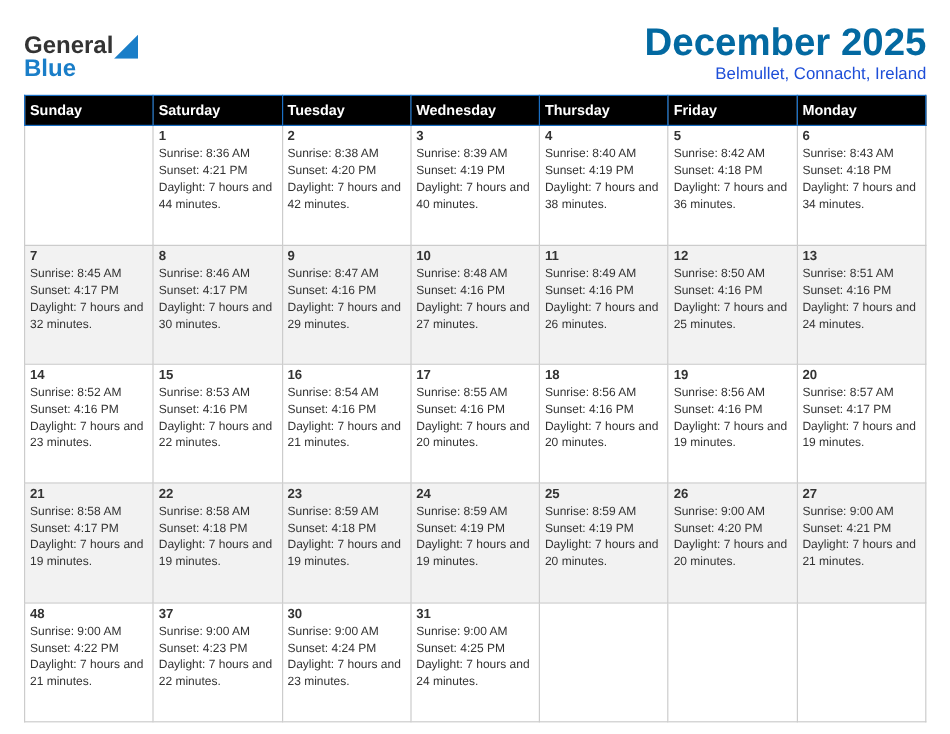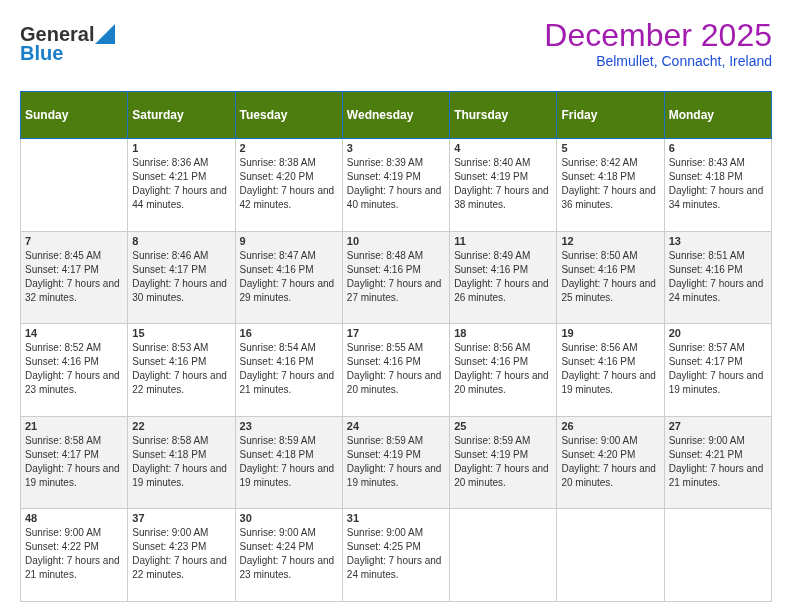"General" .header { align-items: center -> flex-end; margin-bottom: 22px -> 10px }
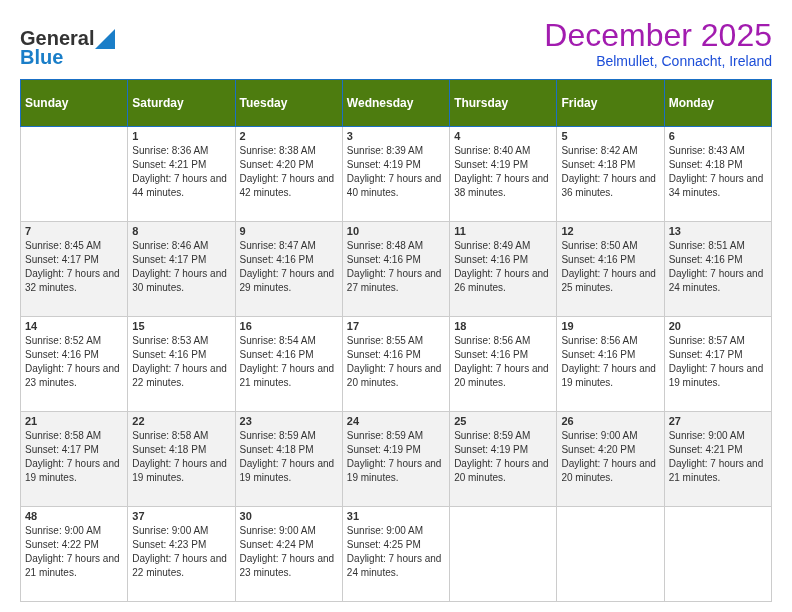"December 2025" .month-title { color: #a21caf -> #0369a1; font-weight: normal -> bold }
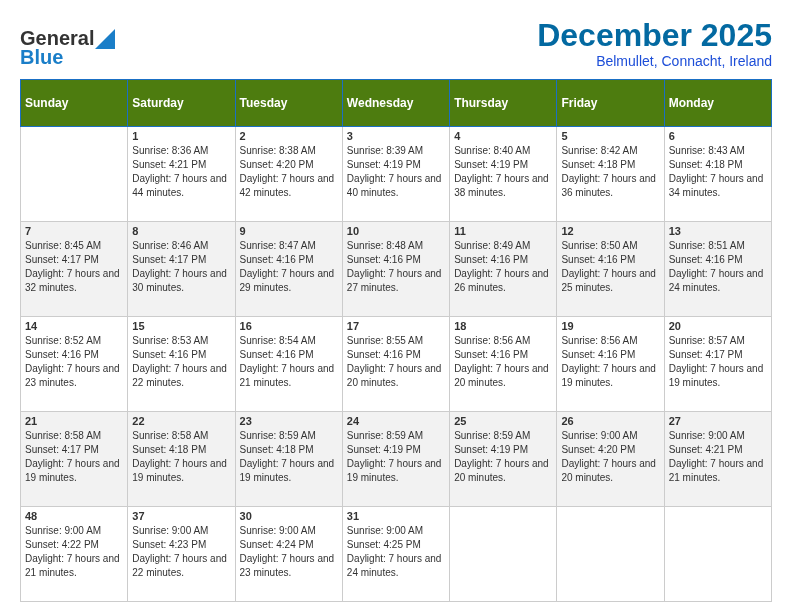"Sunday" .calendar th { background-color: #4d7c0f -> #000000; padding: 16px 4px -> 5px 4px }
